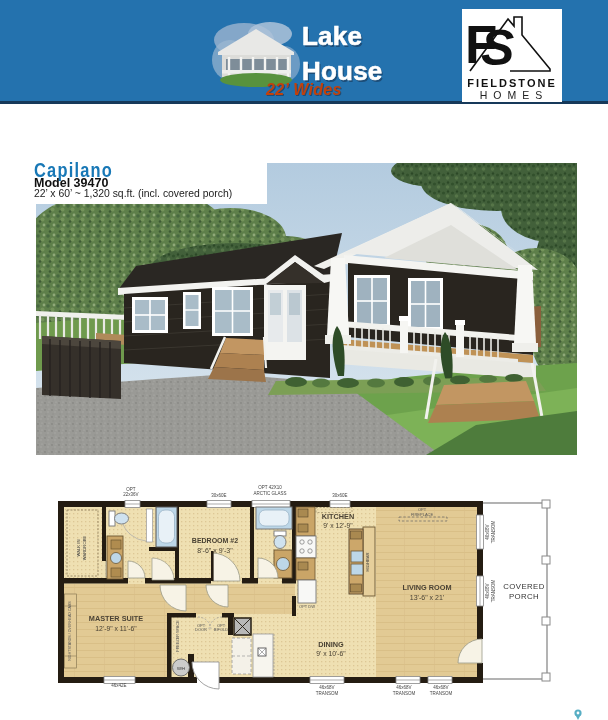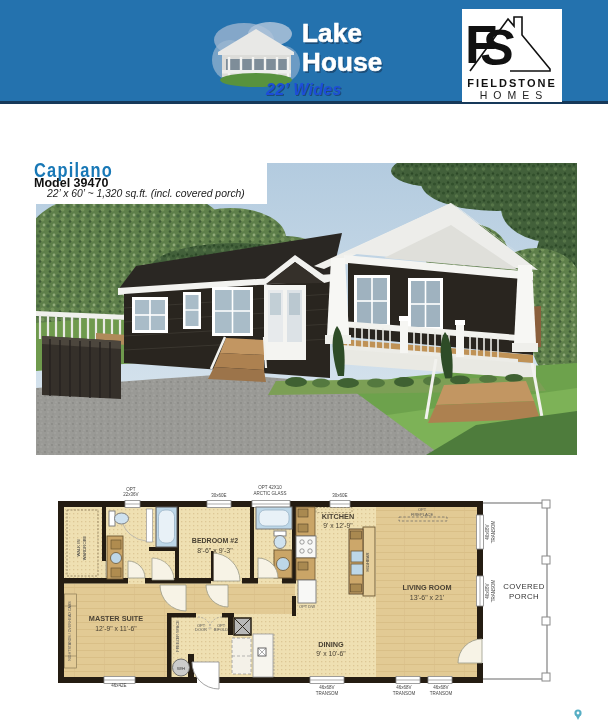"Lake" div.abs { line-height: 29px -> 35px }
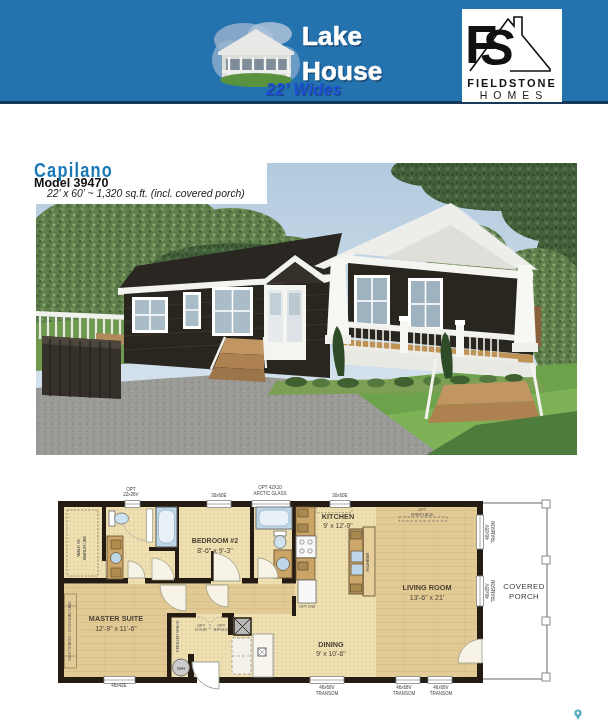"22’ Wides" div.abs { color: #1d4ed8 -> #c2410c }
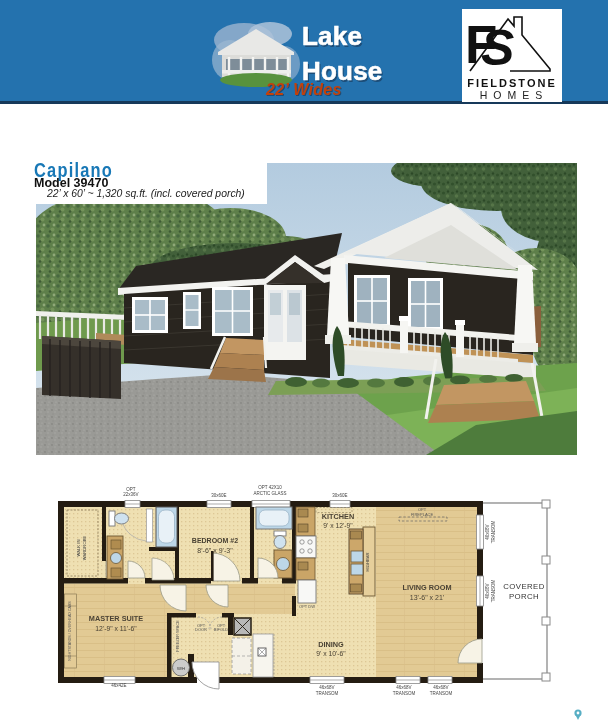"22’ x 60’ ~ 1,320" div.abs { font-style: italic -> none; margin-left: 13px -> none }
